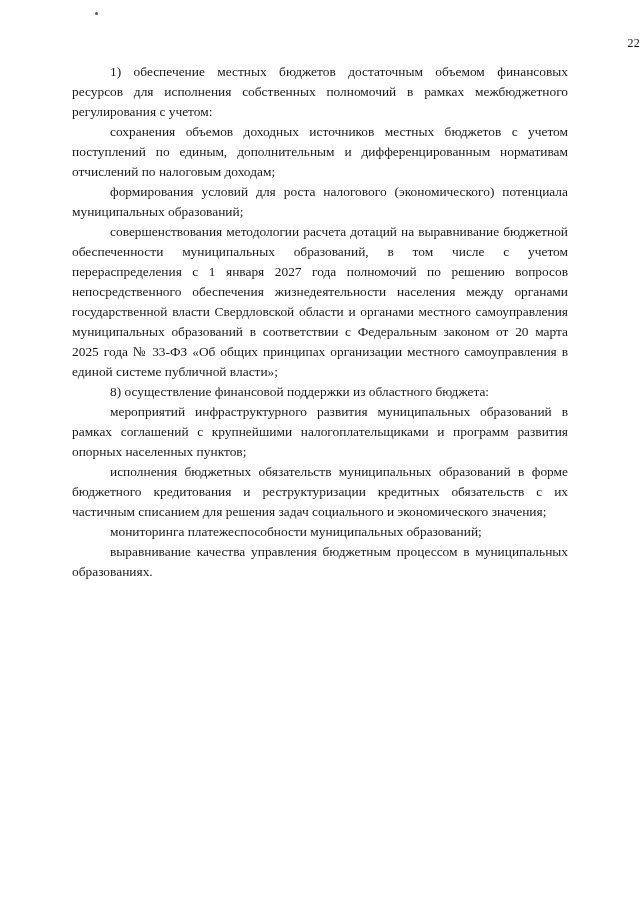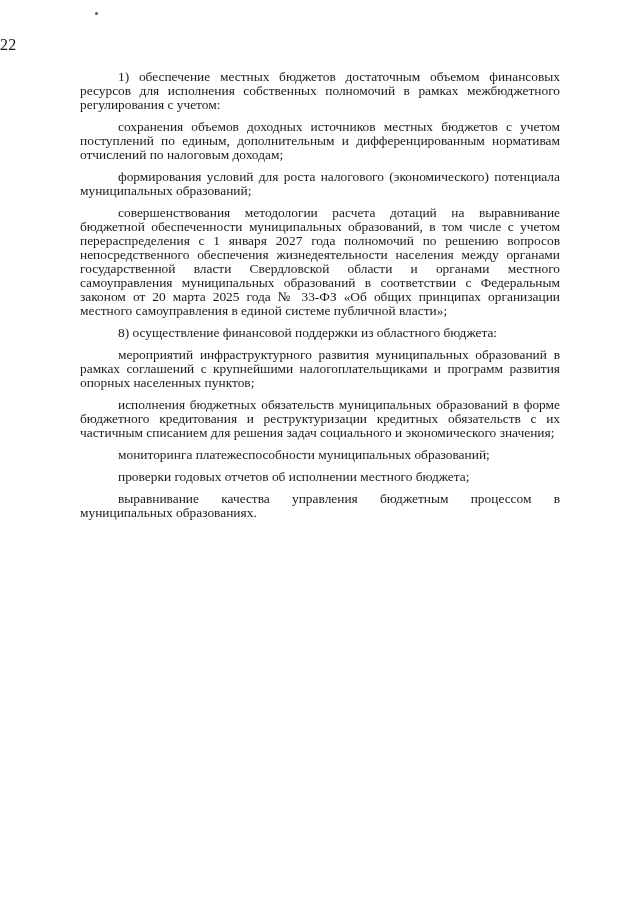"22" .page-number { font-size: 16px -> 12px; text-align: left -> right }
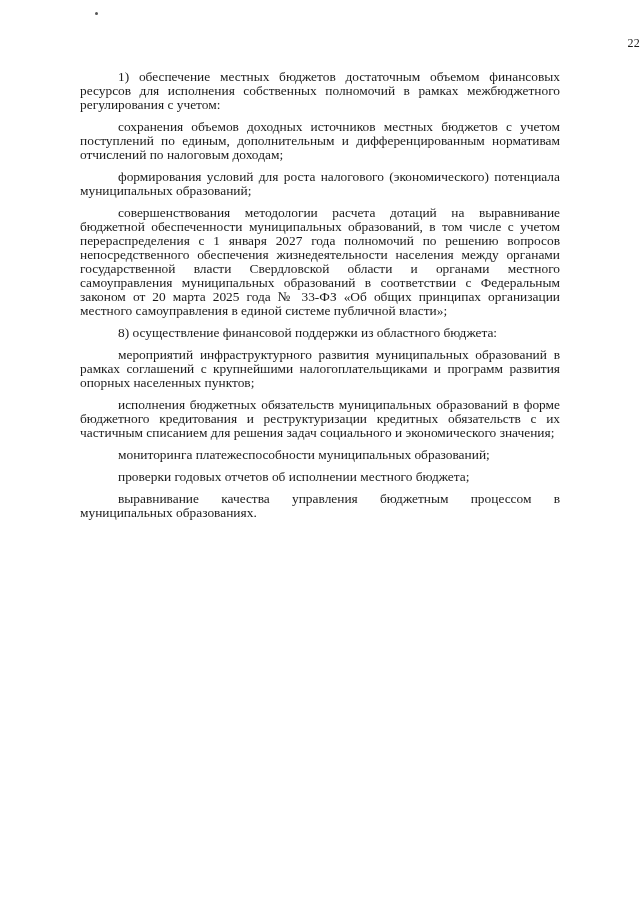"1) обеспечение местных бюджетов" p { line-height: 14px -> 20px; margin: 8px -> 0 }
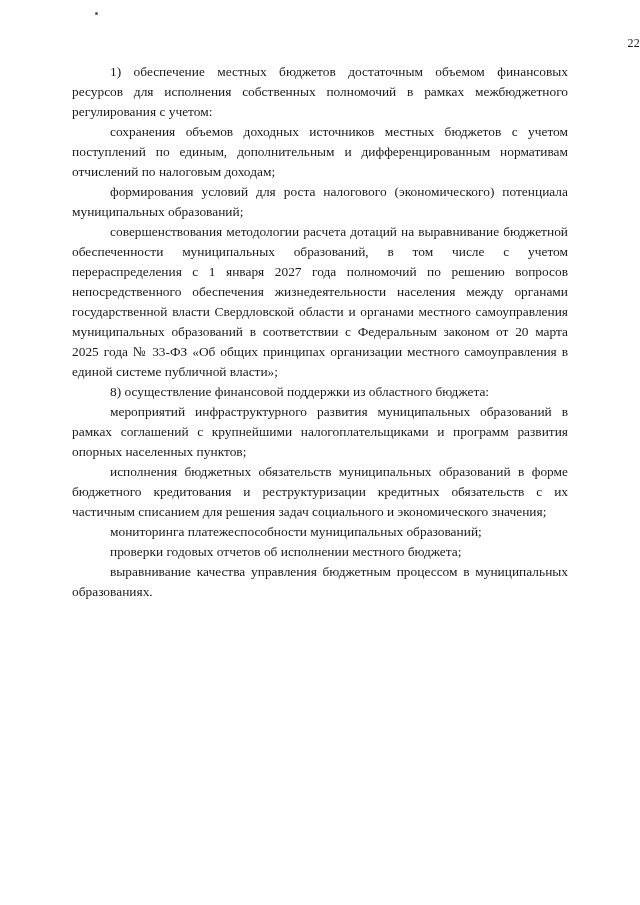"проверки годовых отчетов об исполнении" p { html: <p>проверки годовых отчетов об исполнении местного бюджета;</p> -> none }
